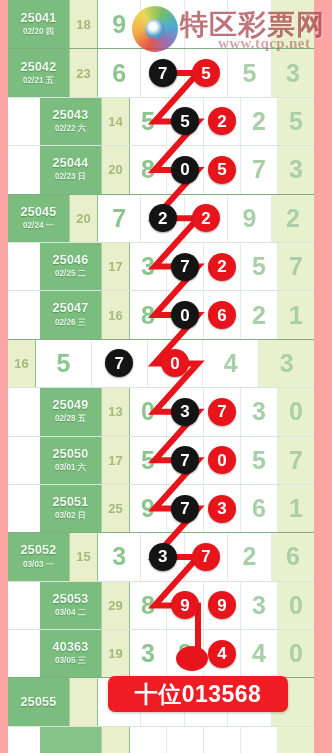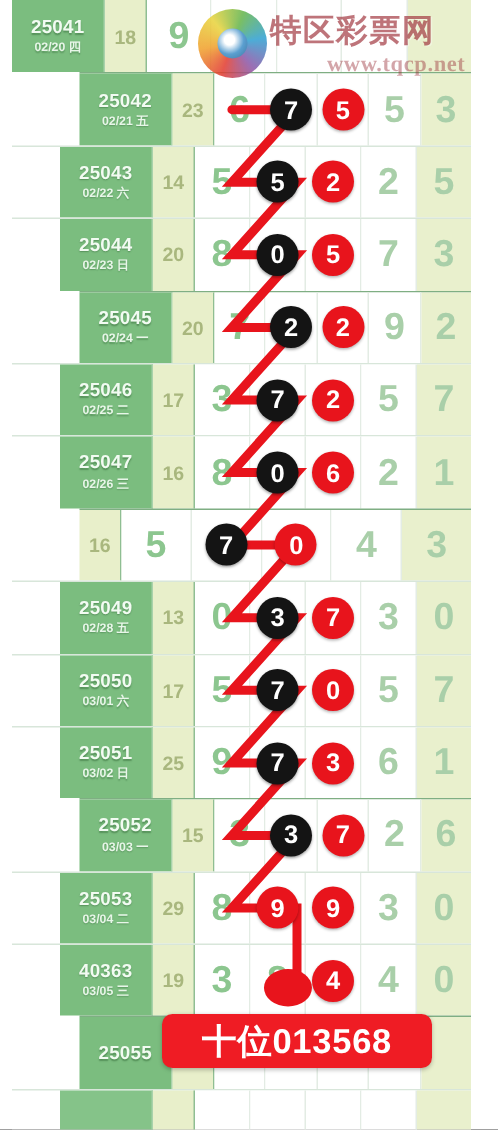"25041" #app { background: #ffffff -> #fca5a5 }
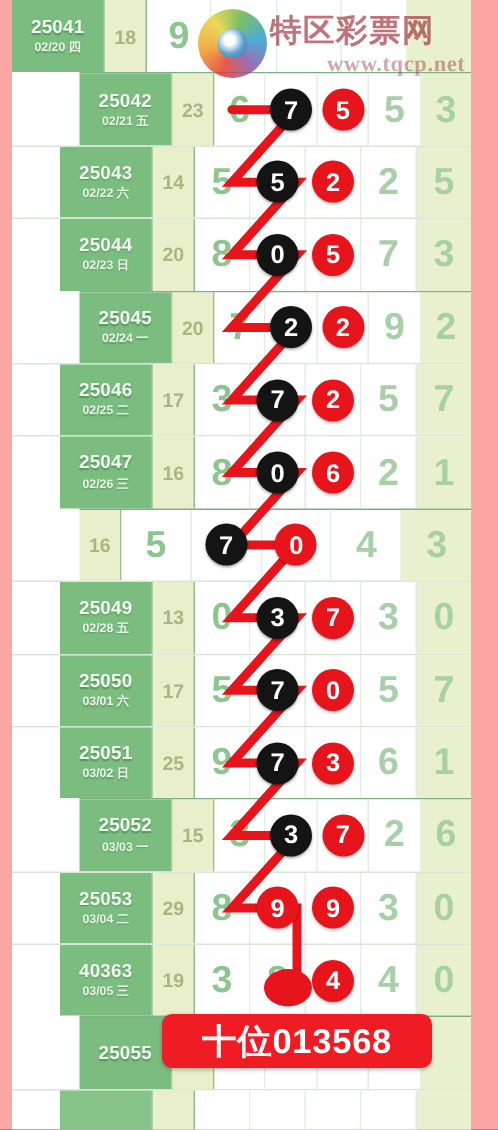"特区彩票网" .wm-text { font-size: 21px -> 28px }
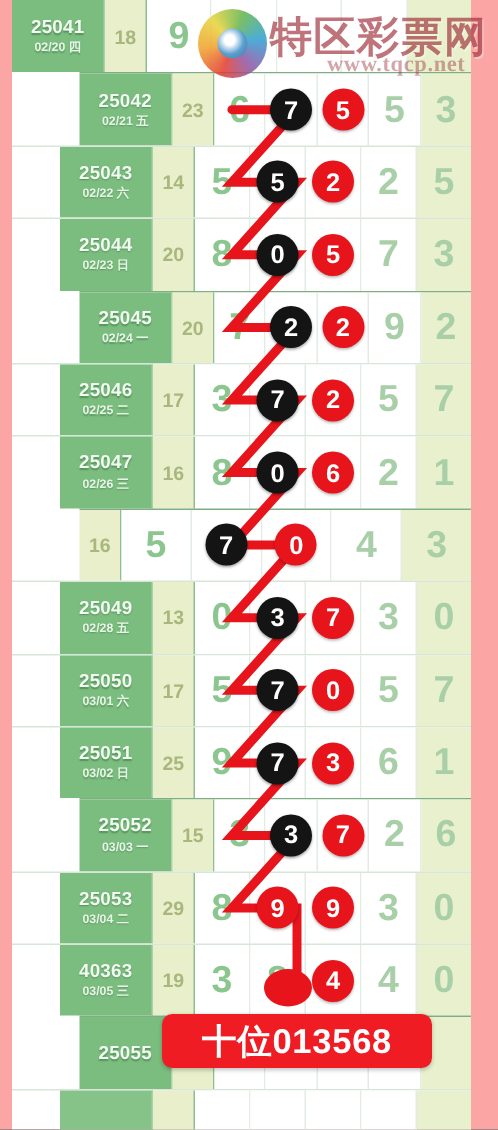"25042" .row.sep { margin-left: 45px -> none }
